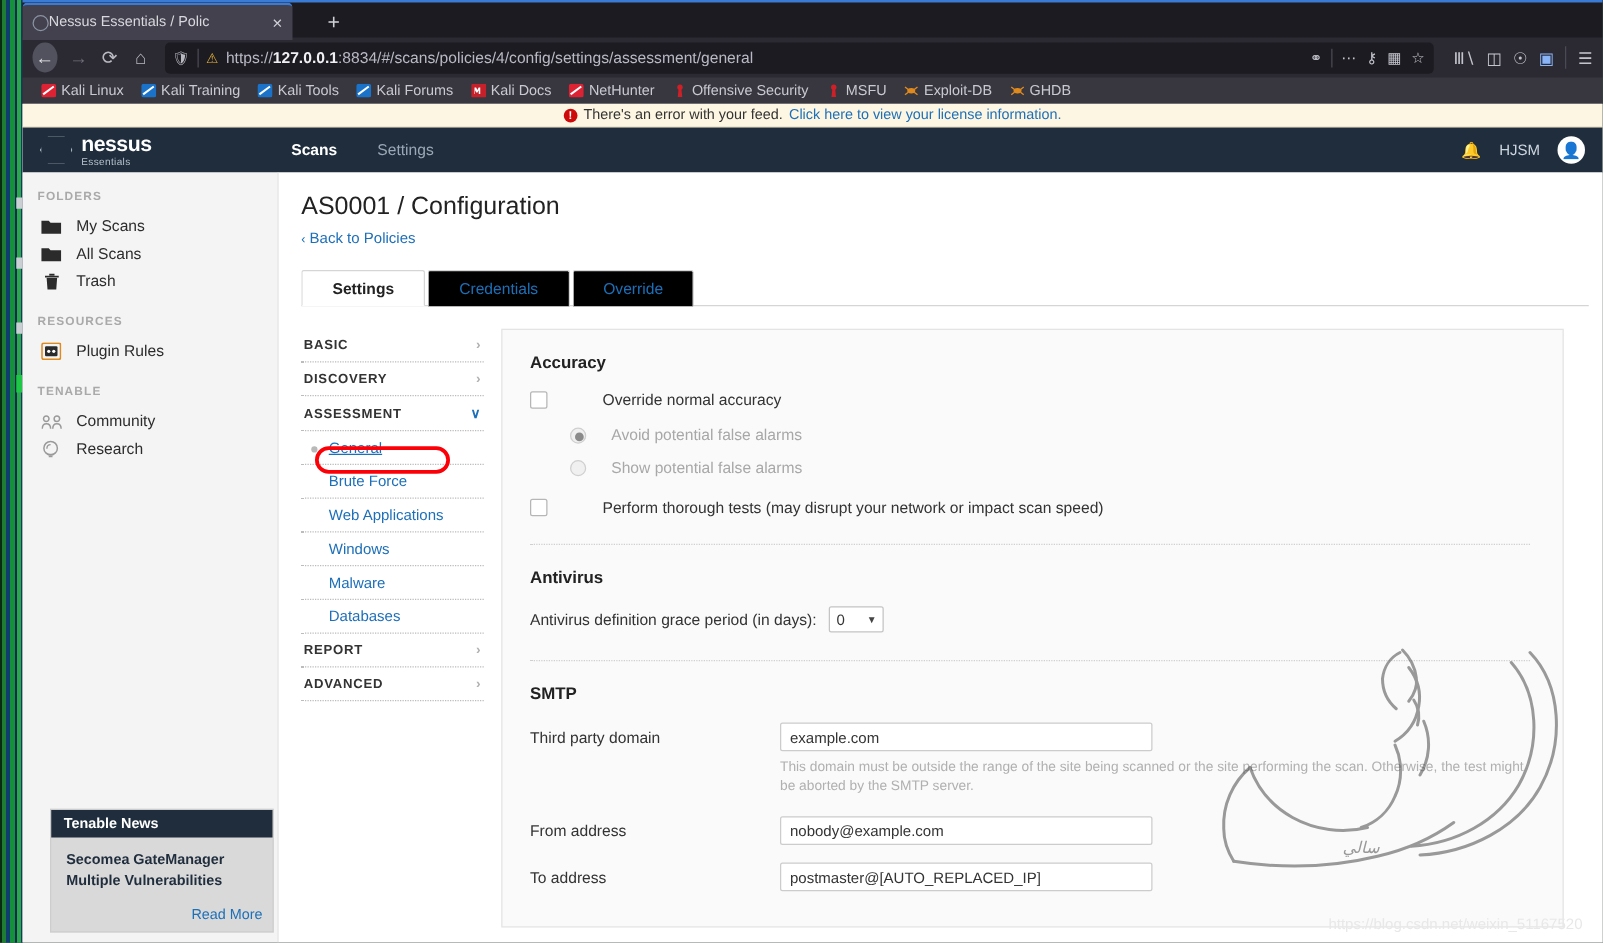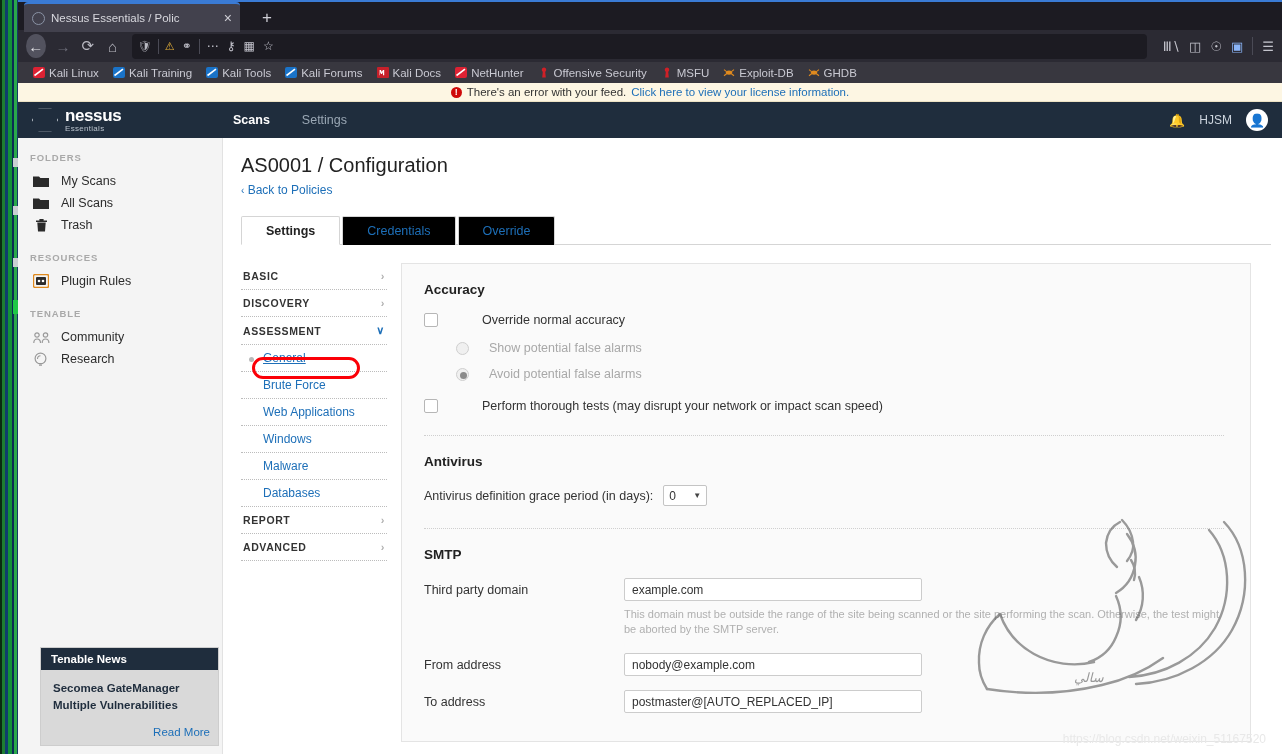"Nessus Essentials / Polic" #tab-active { gap: 6px -> none; left: 6px -> 0 }
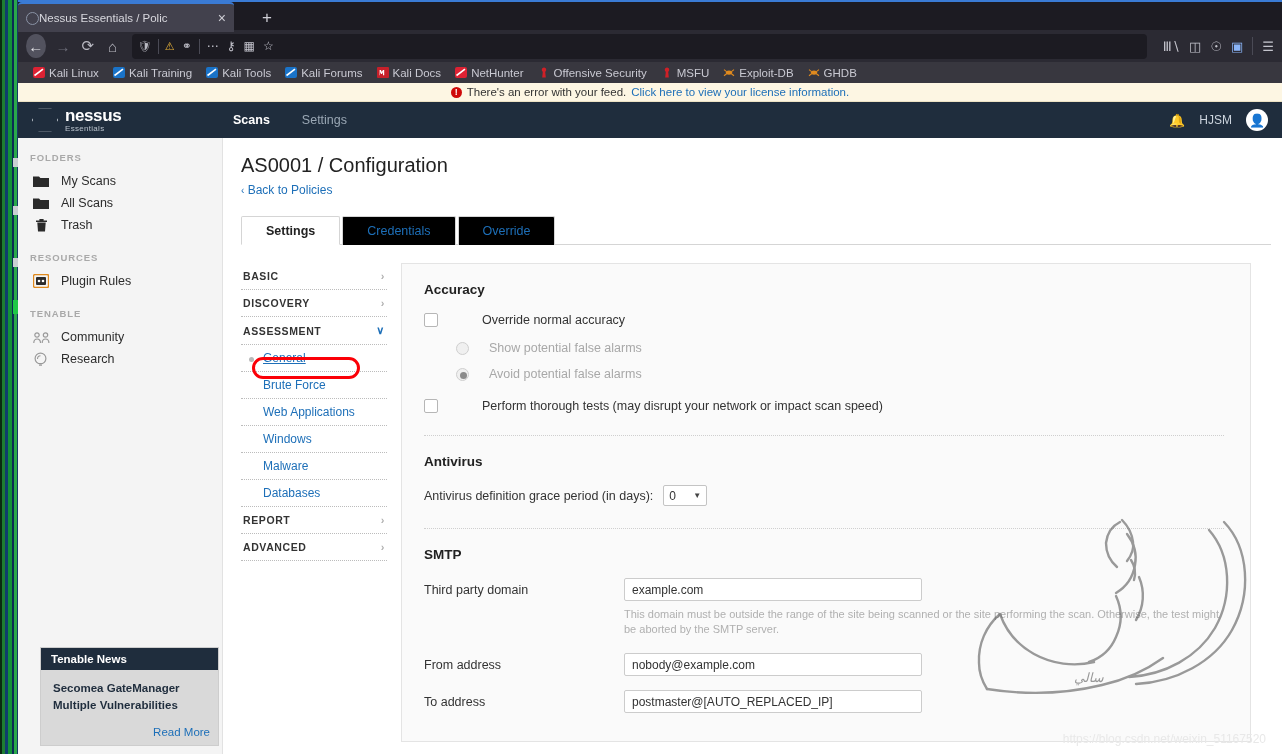"https://127.0.0.1:8834/#/scans/policies/" span { html: none -> <span>https://<b>127.0.0.1</b>:8834/#/scans/policies/4/config/settings/assessment/general</span> }
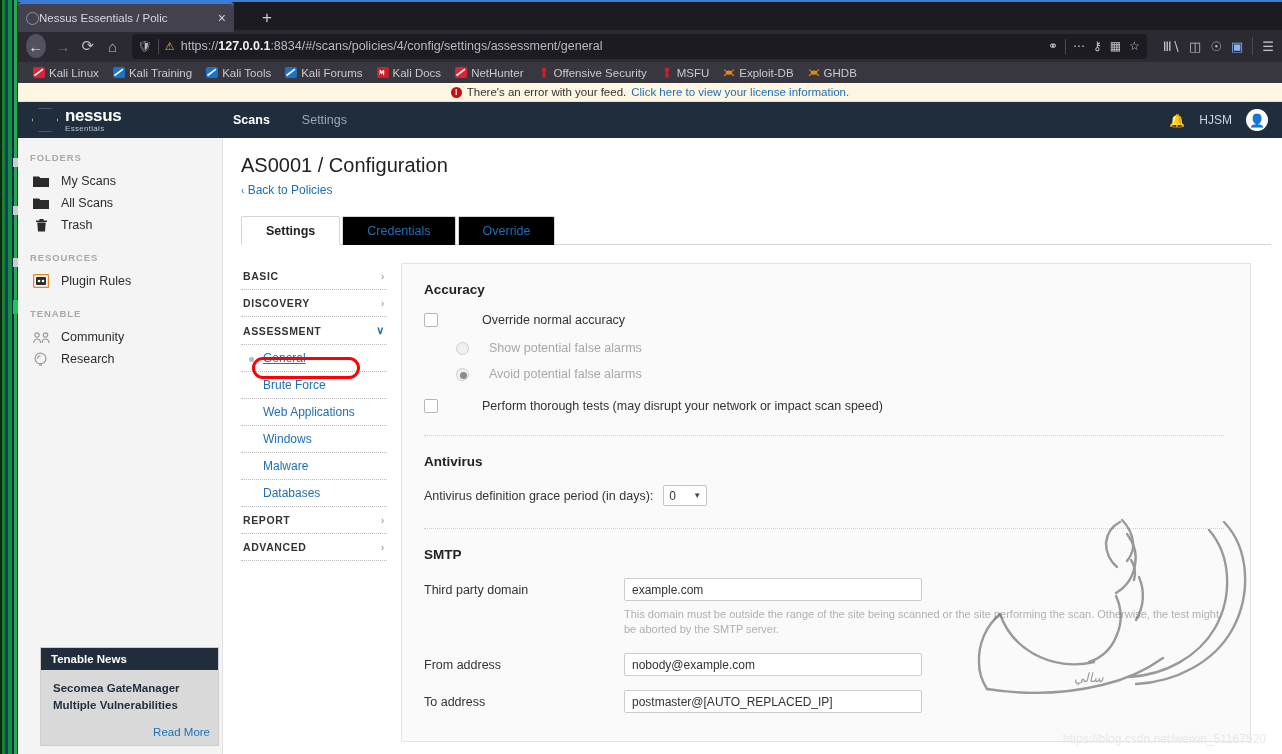"Show potential false alarms" div.radio-row { order: before "Avoid potential false alarms" -> after "Avoid potential false alarms" }
